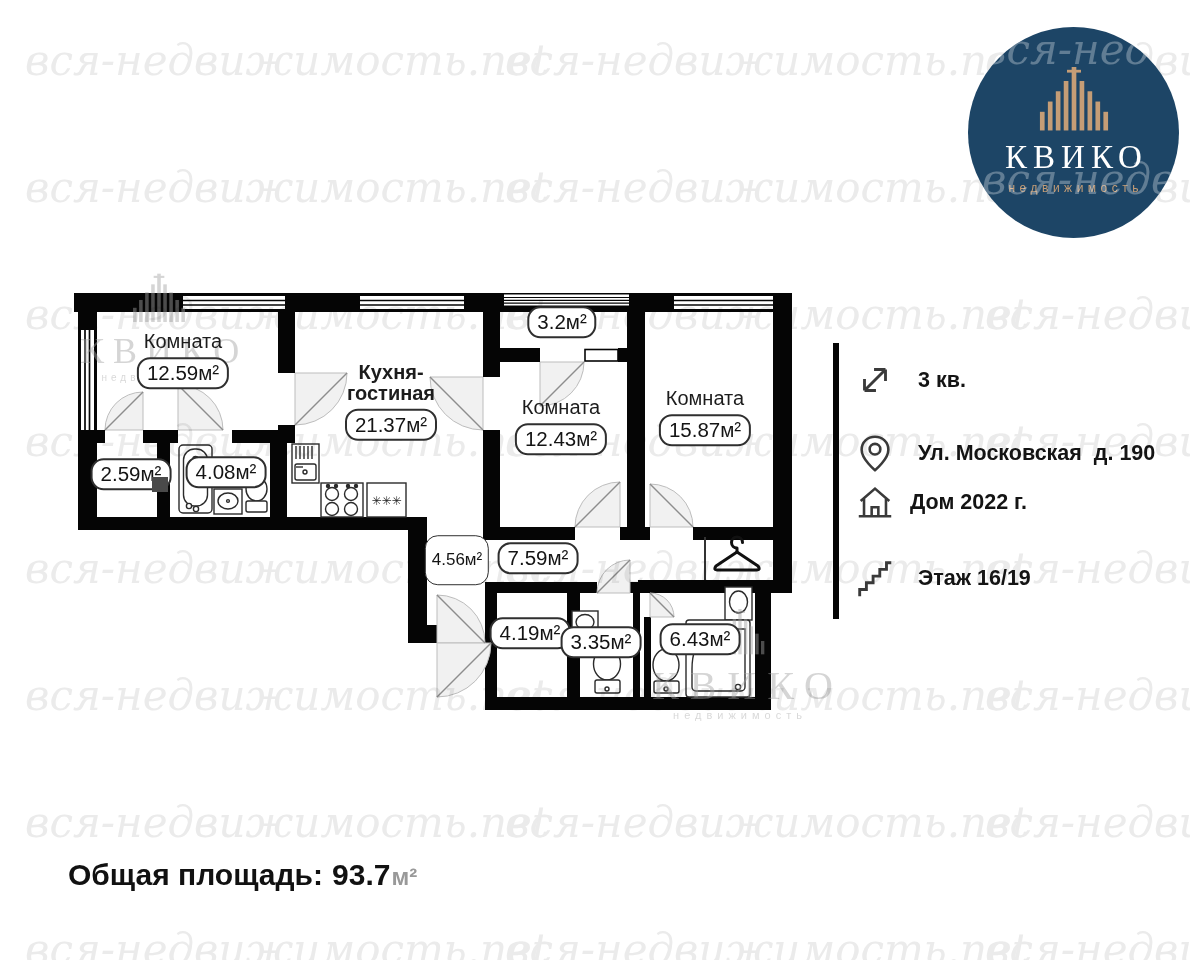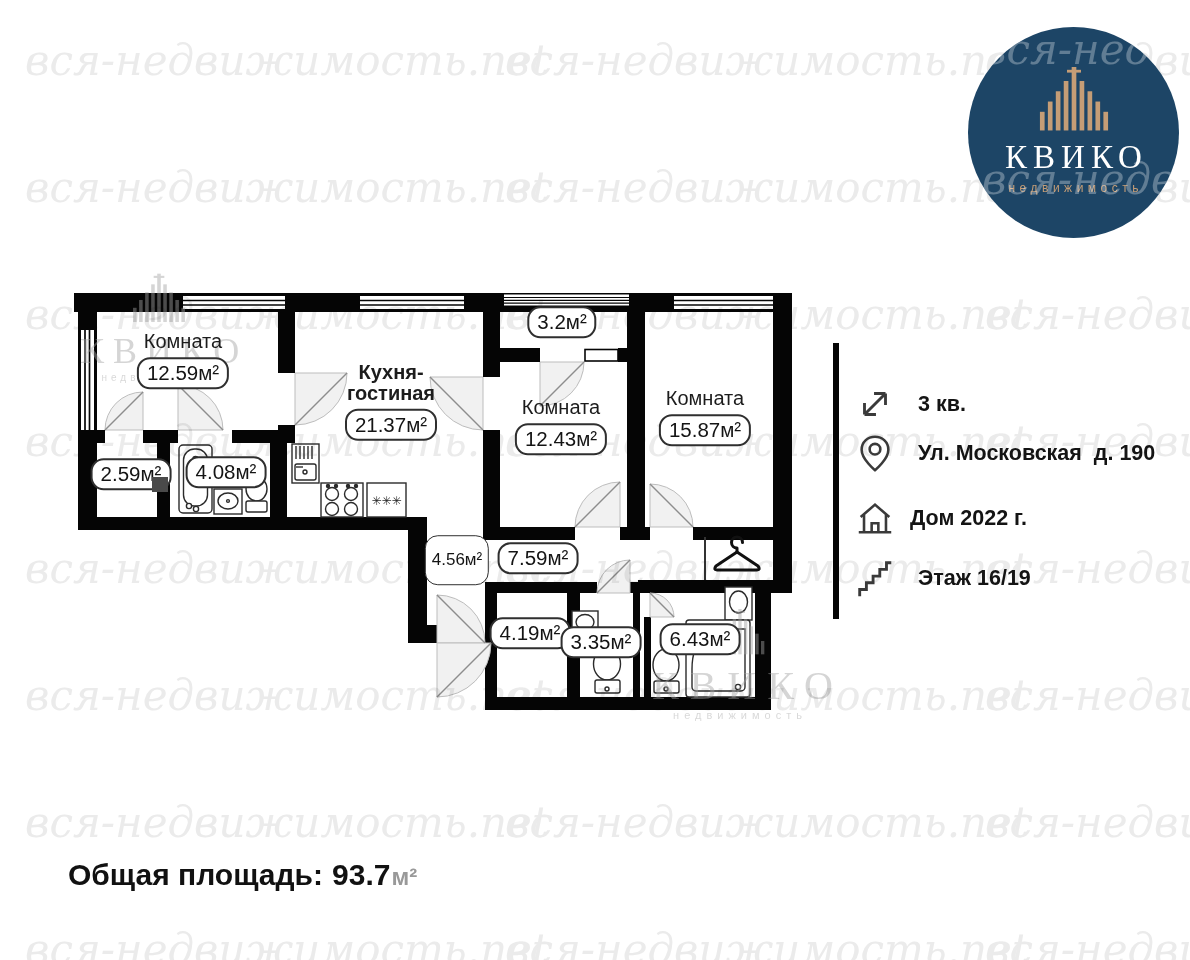"3 кв." div.inforow { top: 380px -> 356px }
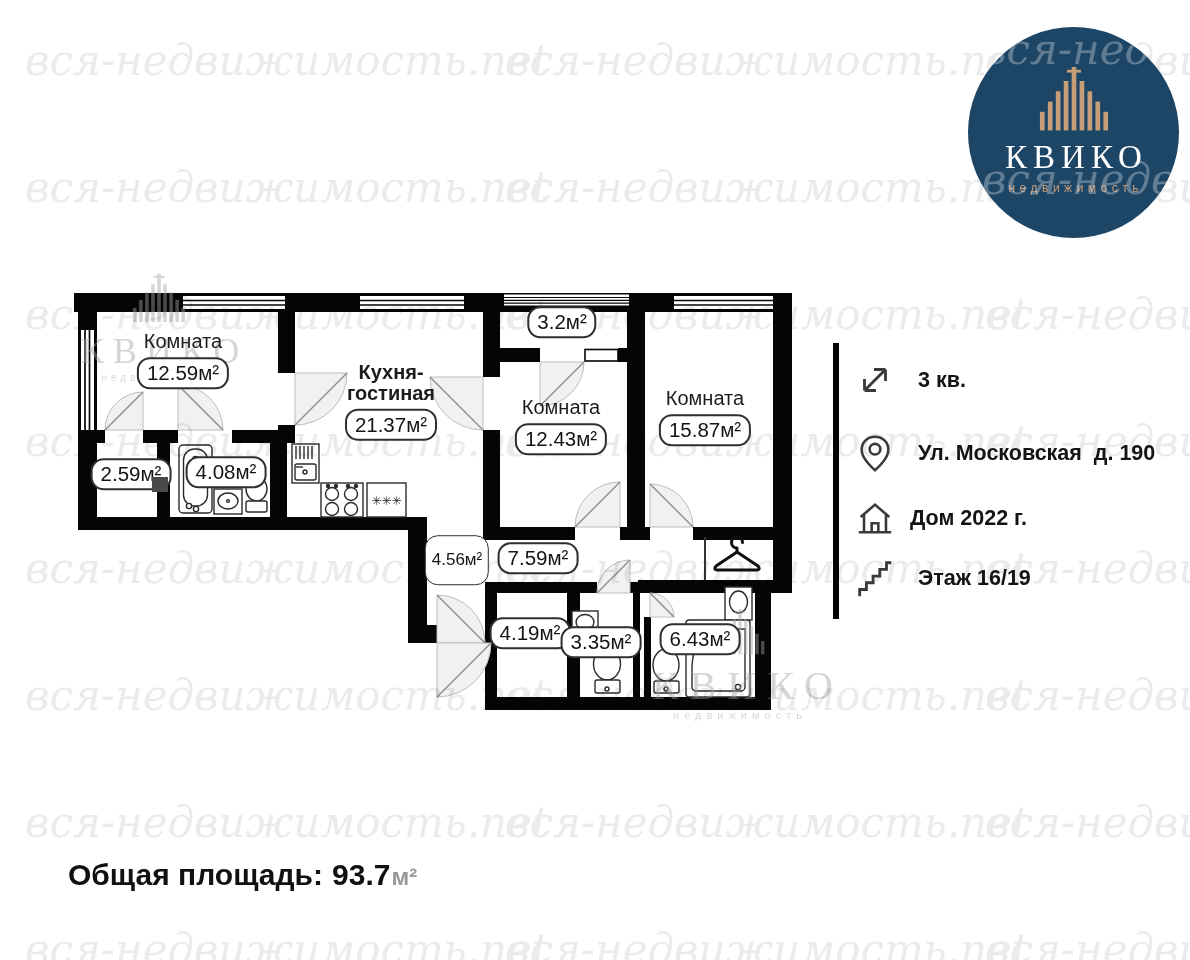"Дом 2022 г." div.inforow { top: 494px -> 478px }
